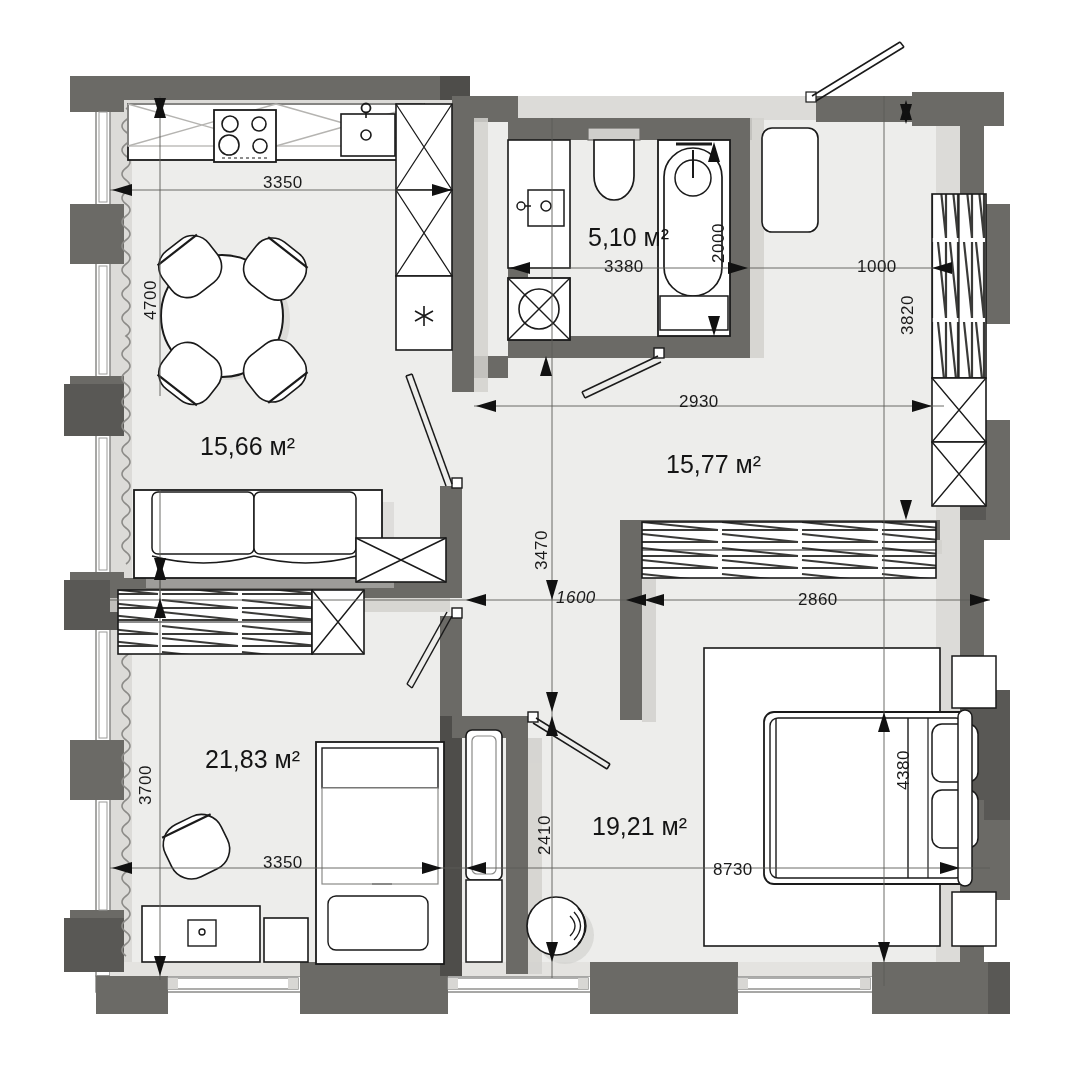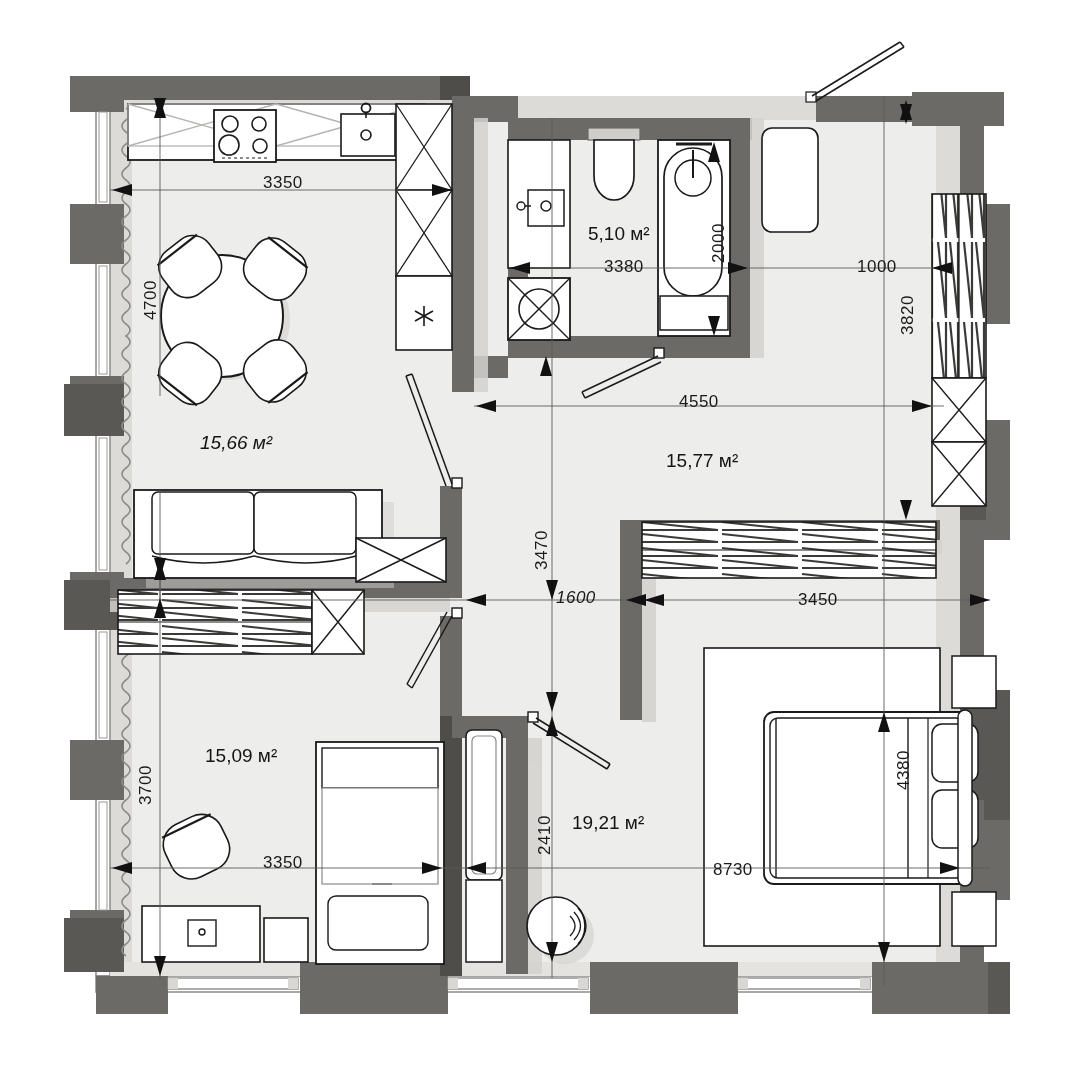"5,10 м²" .area-label { font-size: 19px -> 25px }
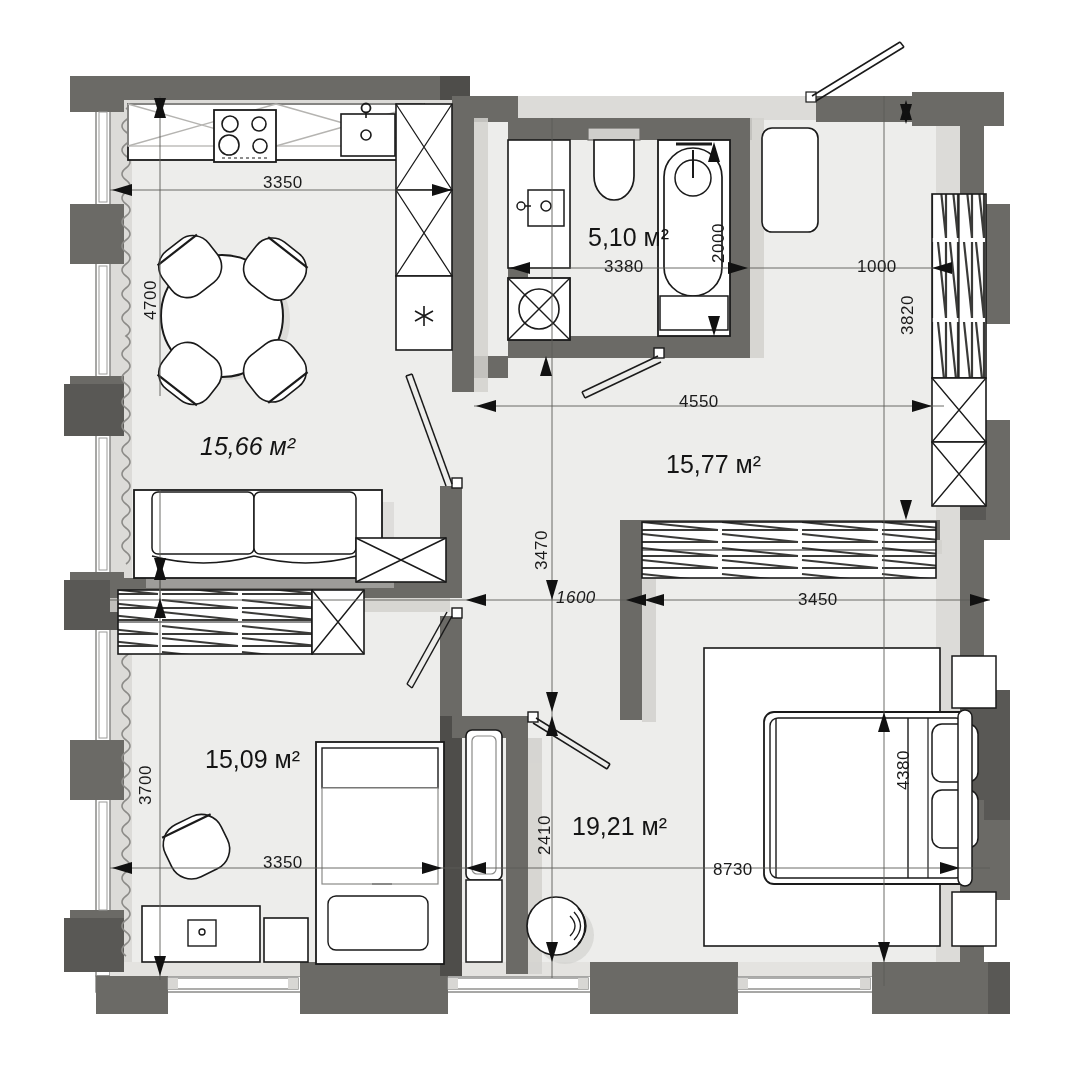"4550" div.dim-label { text: 4550 -> 2930 }
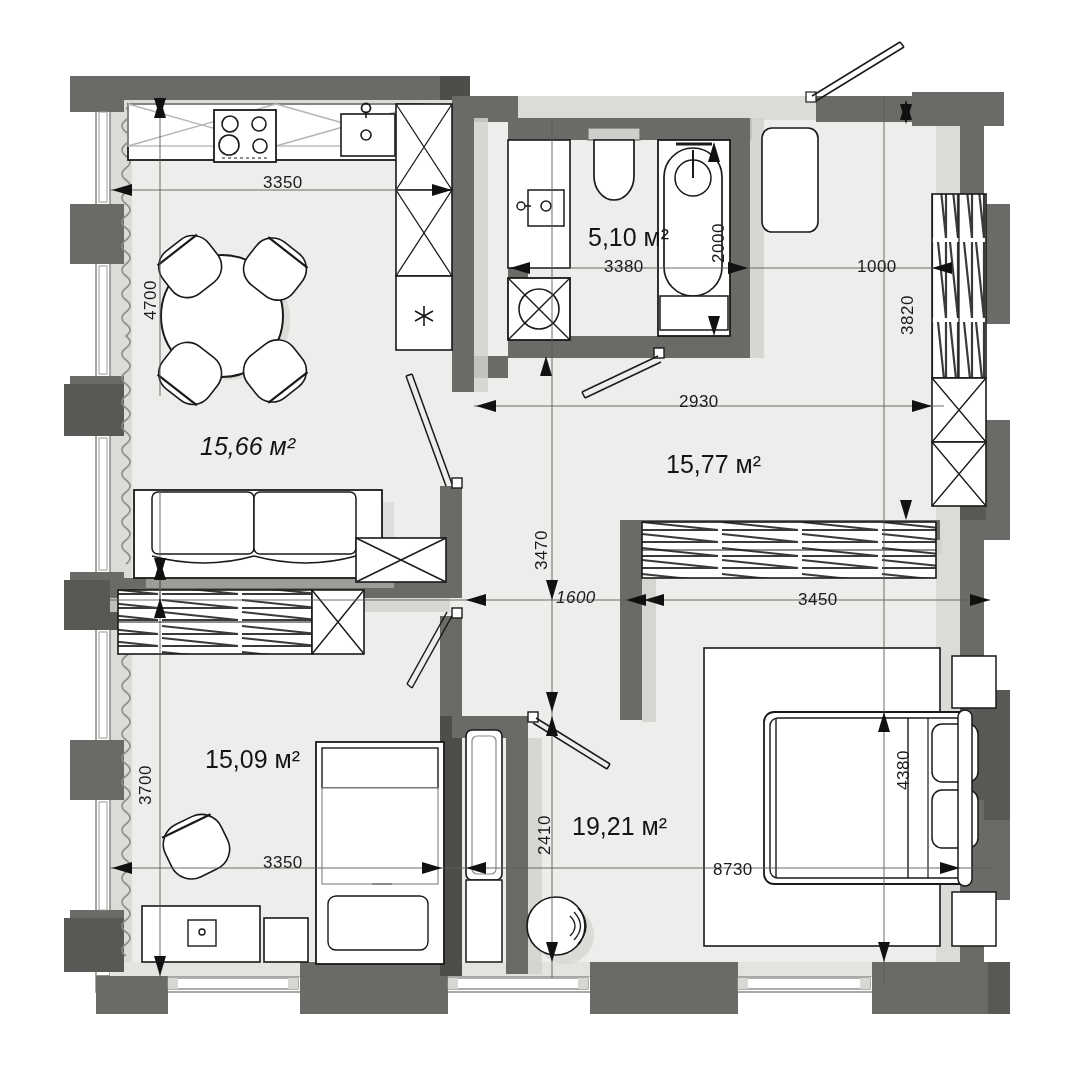"15,66 м²" div.area-label { font-style: italic -> none }
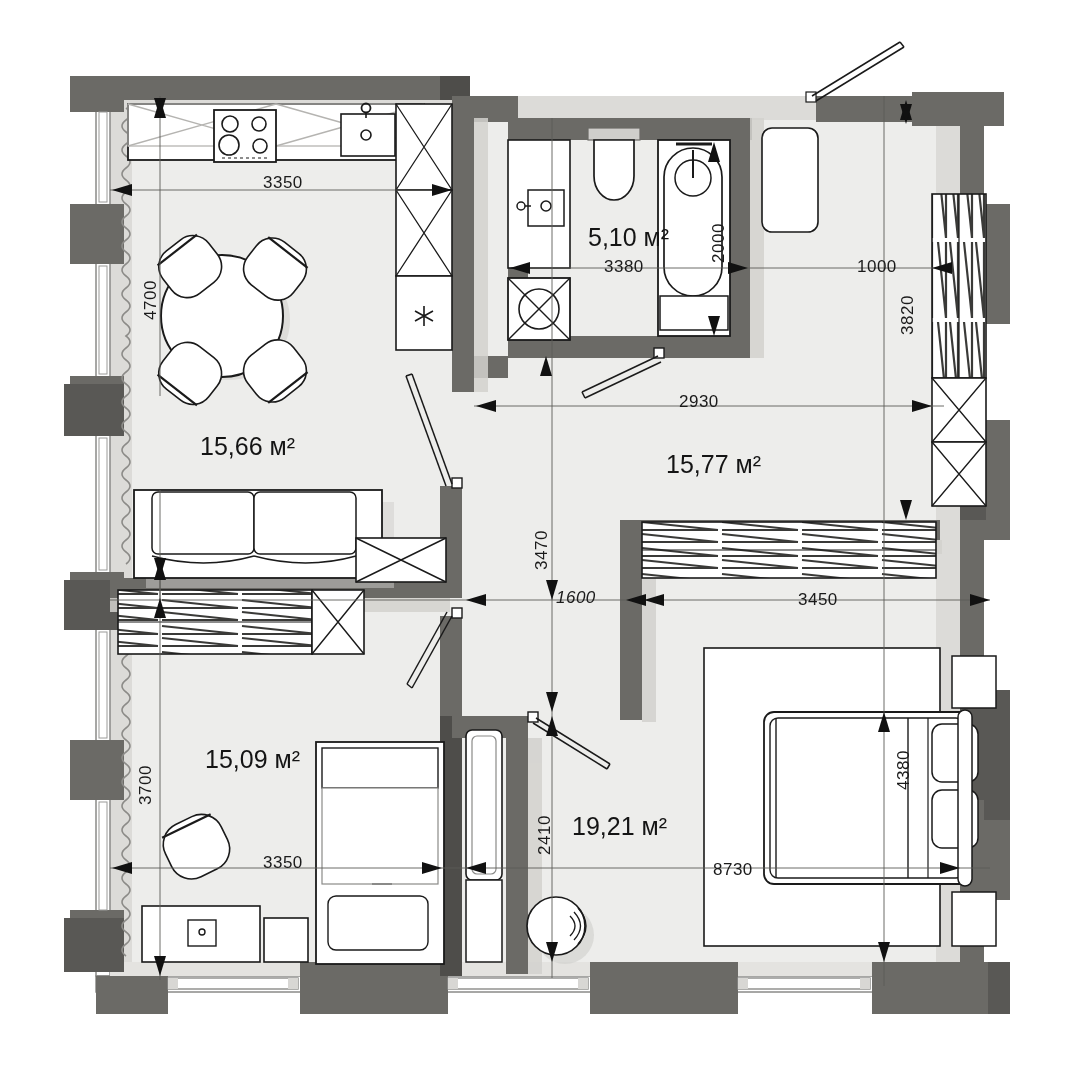"3450" div.dim-label { text: 3450 -> 2860 }
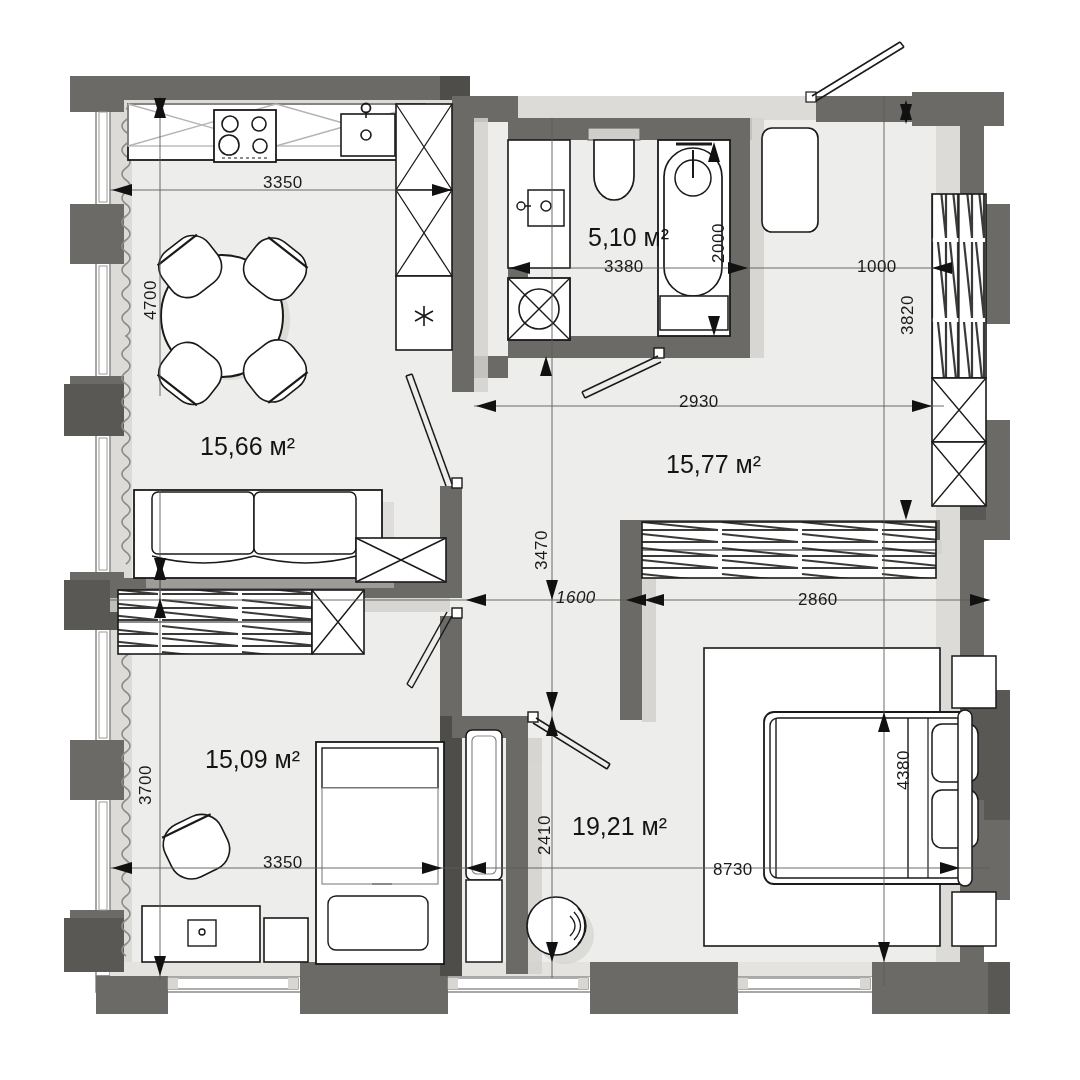"15,09 м²" div.area-label { text: 15,09 -> 21,83 }
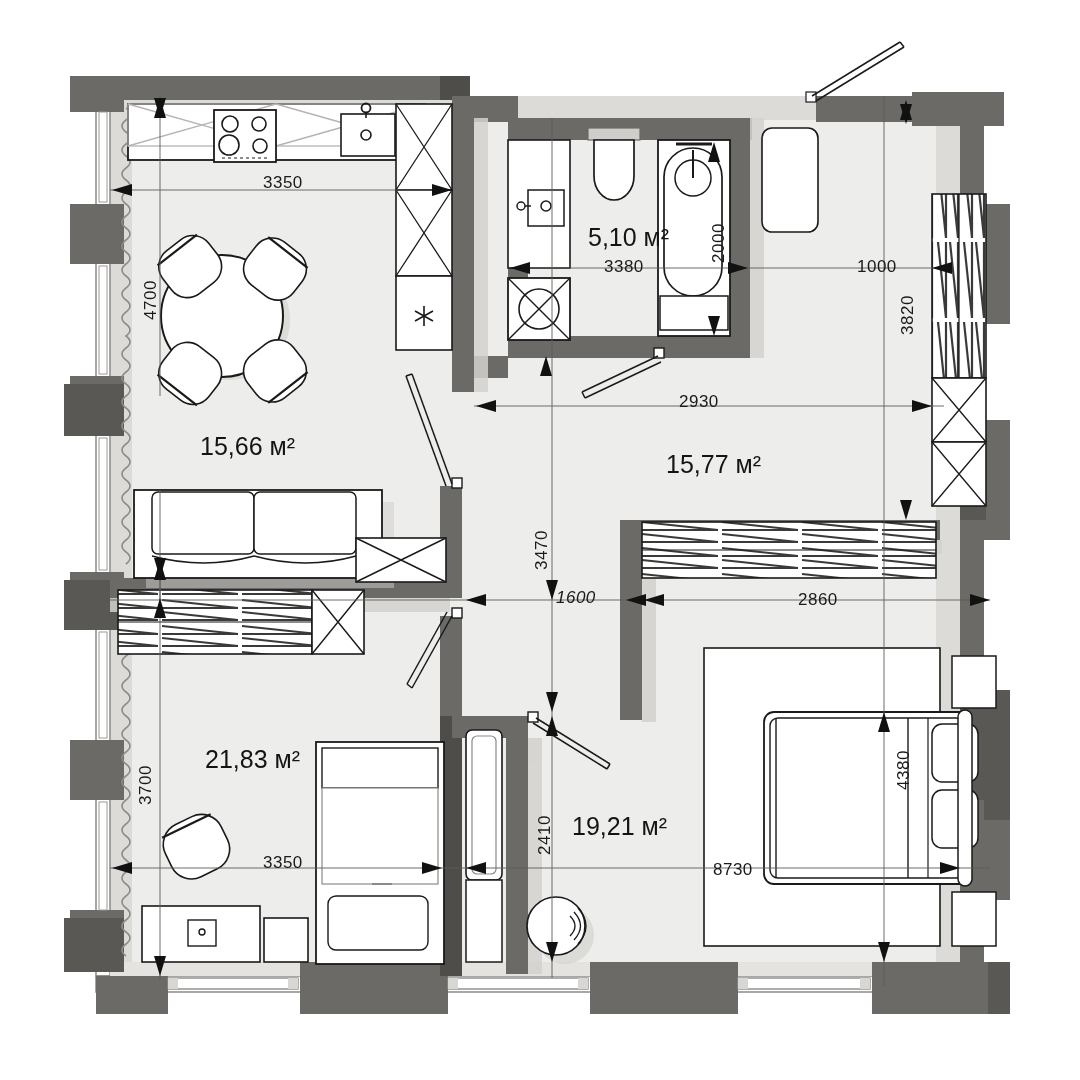"19,21 м²" div.area-label { left: 572px -> 592px }
